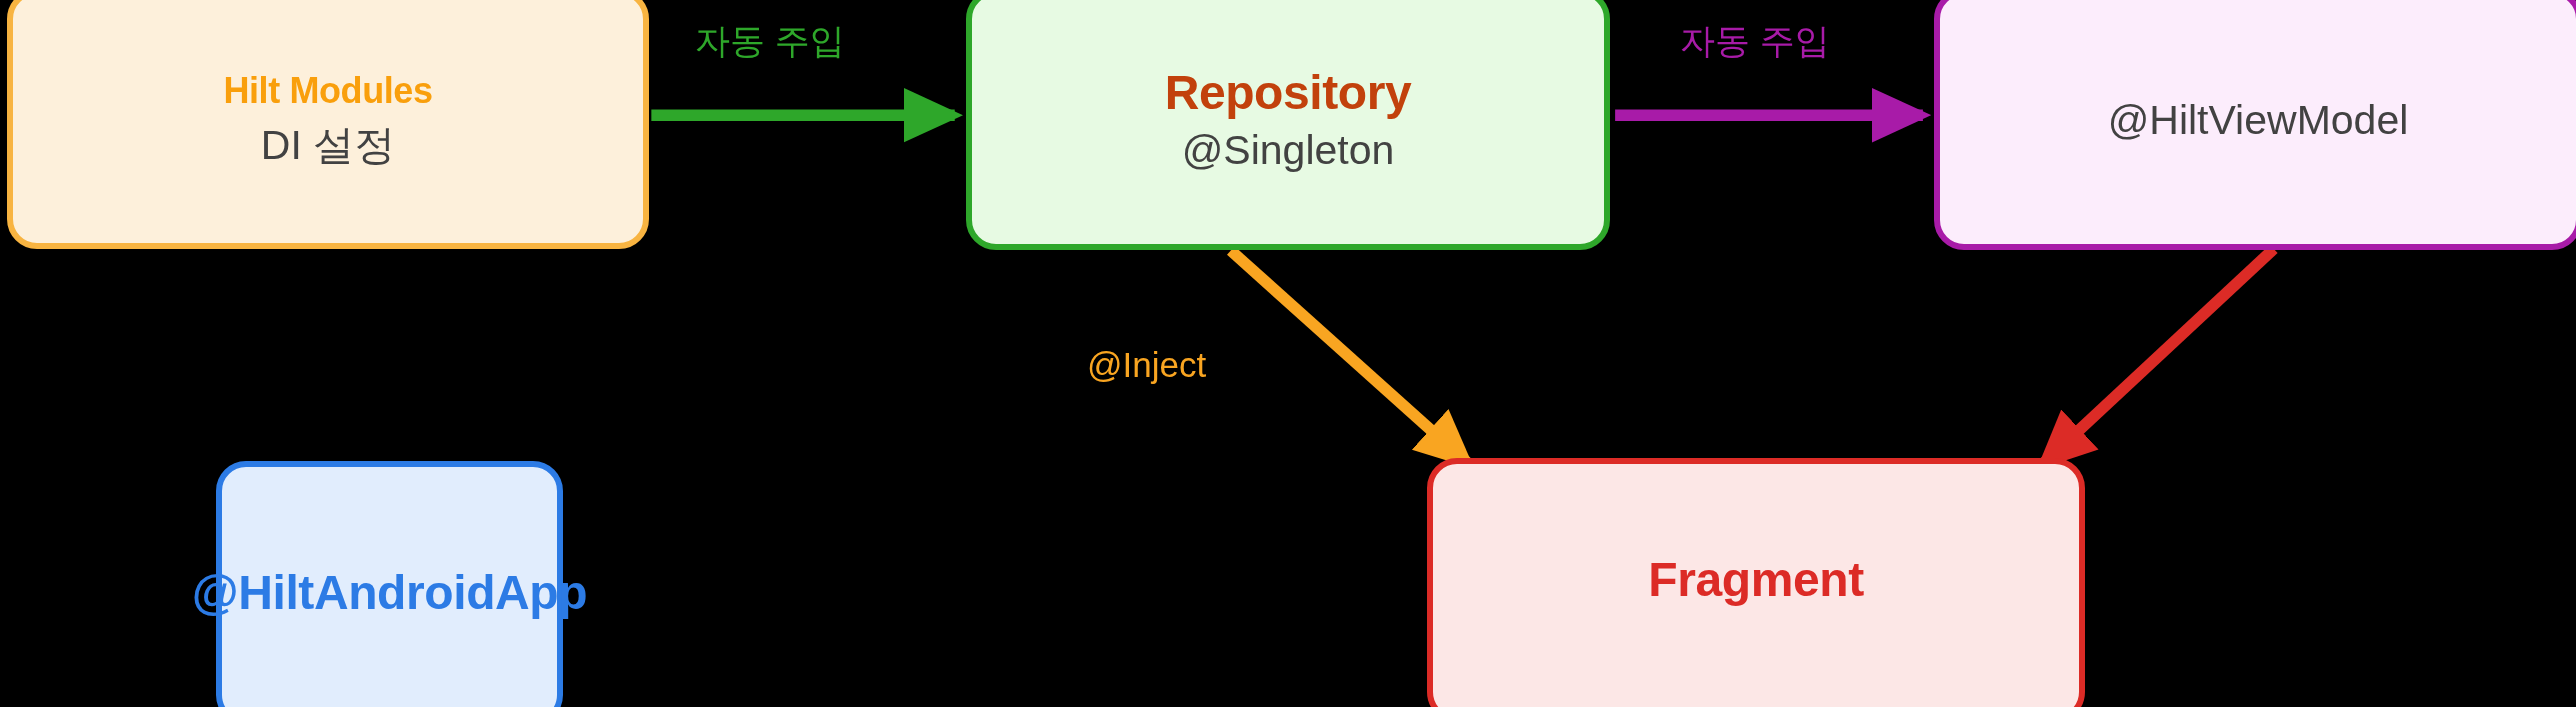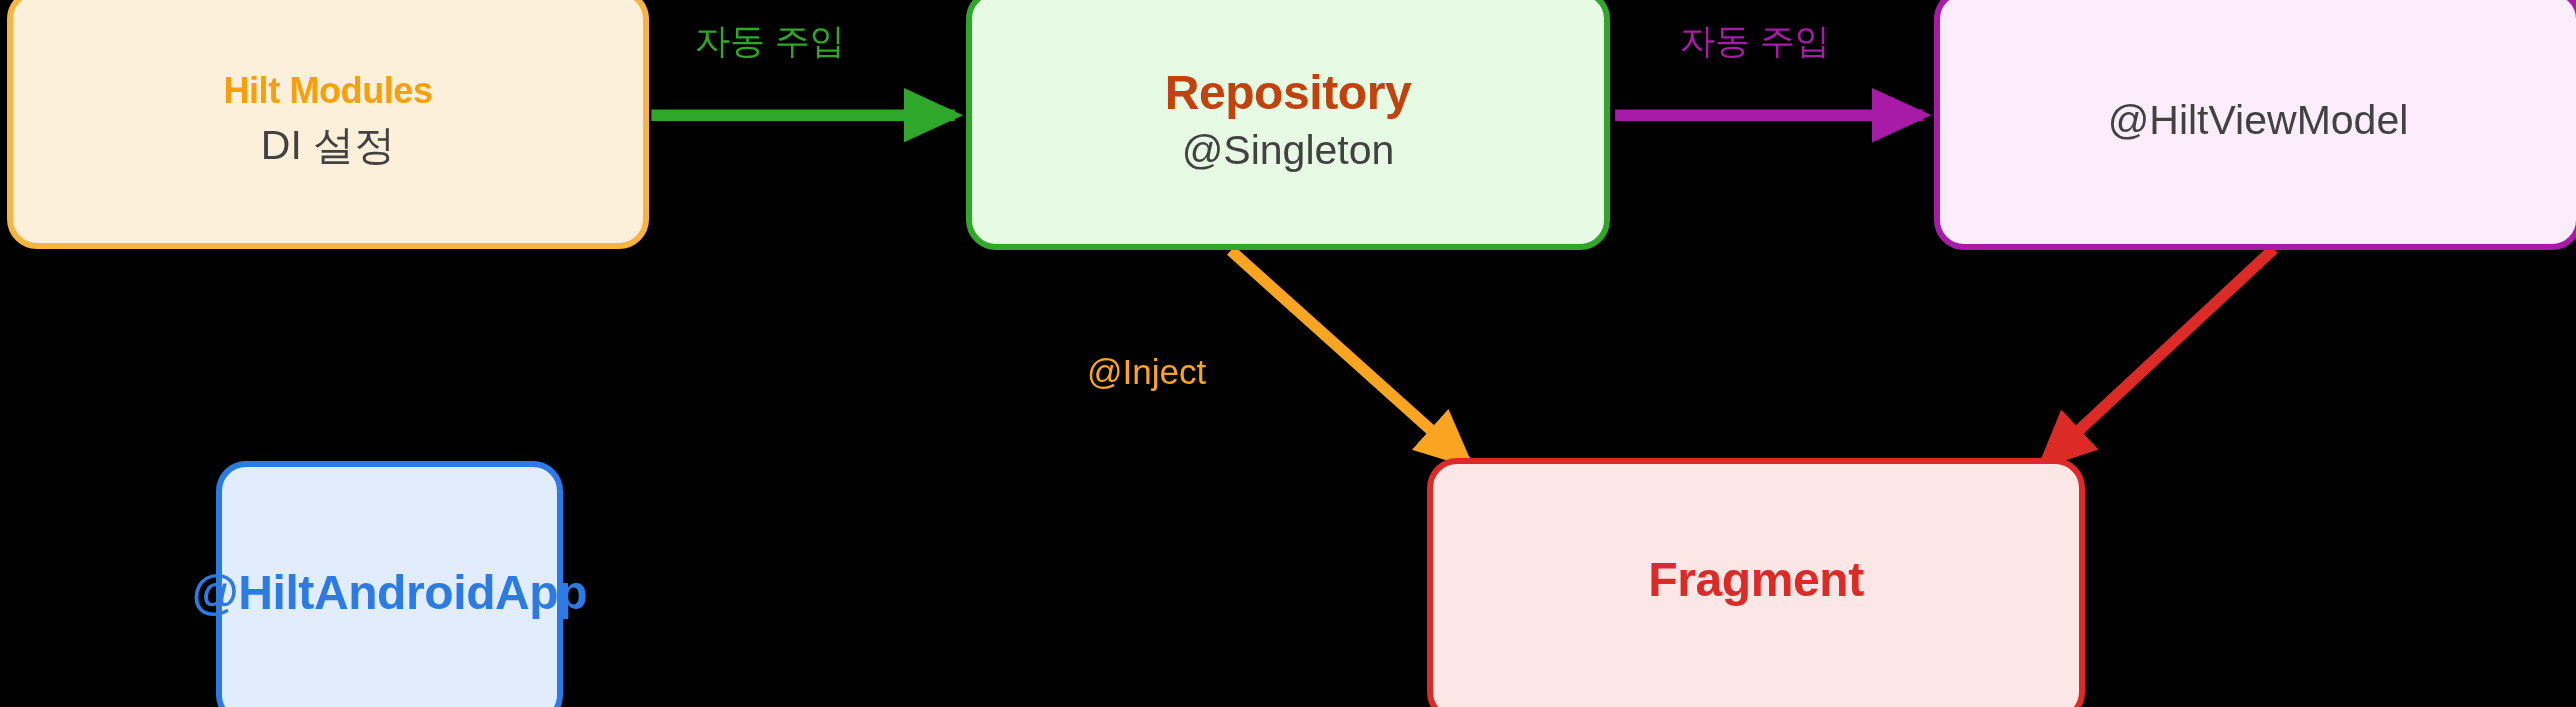"@Inject" #label-inject { top: 349px -> 342px }
